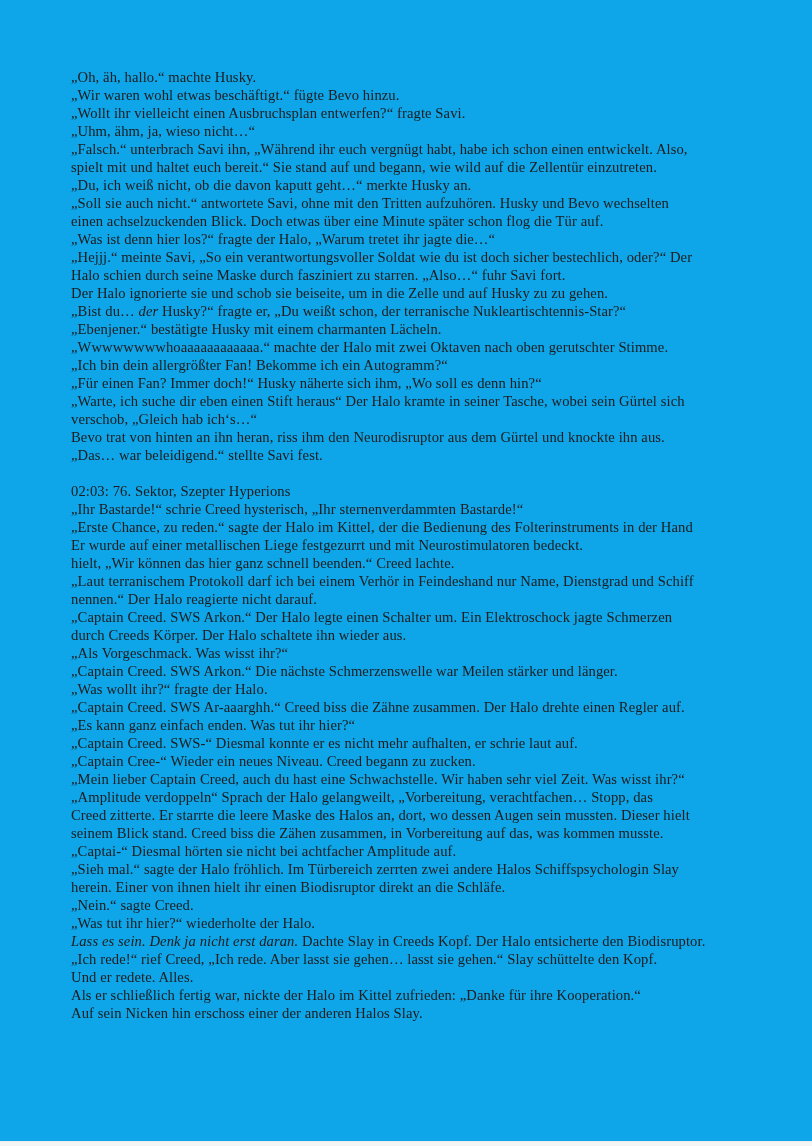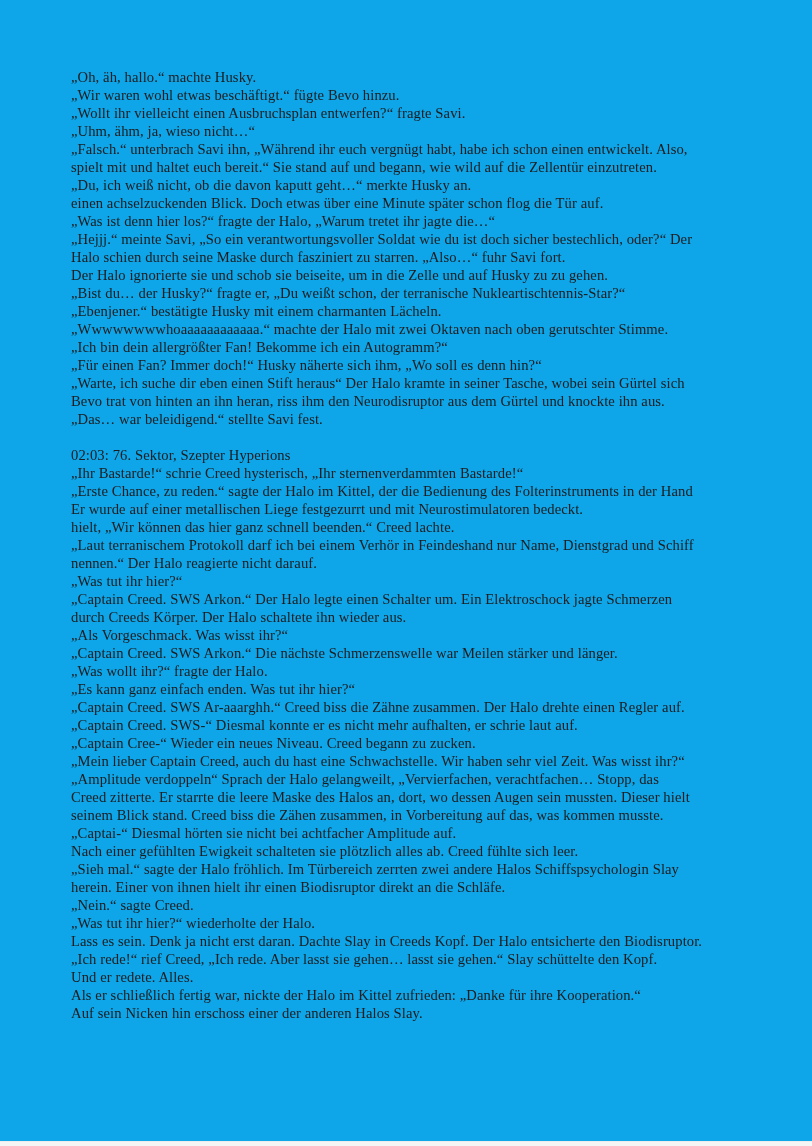"„Soll sie auch nicht.“ antwortete" div.line { html: none -> <div>„Soll sie auch nicht.“ antwortete Savi, ohne mit den Tritten aufzuhören. Husky und Bevo wechselten</div> }
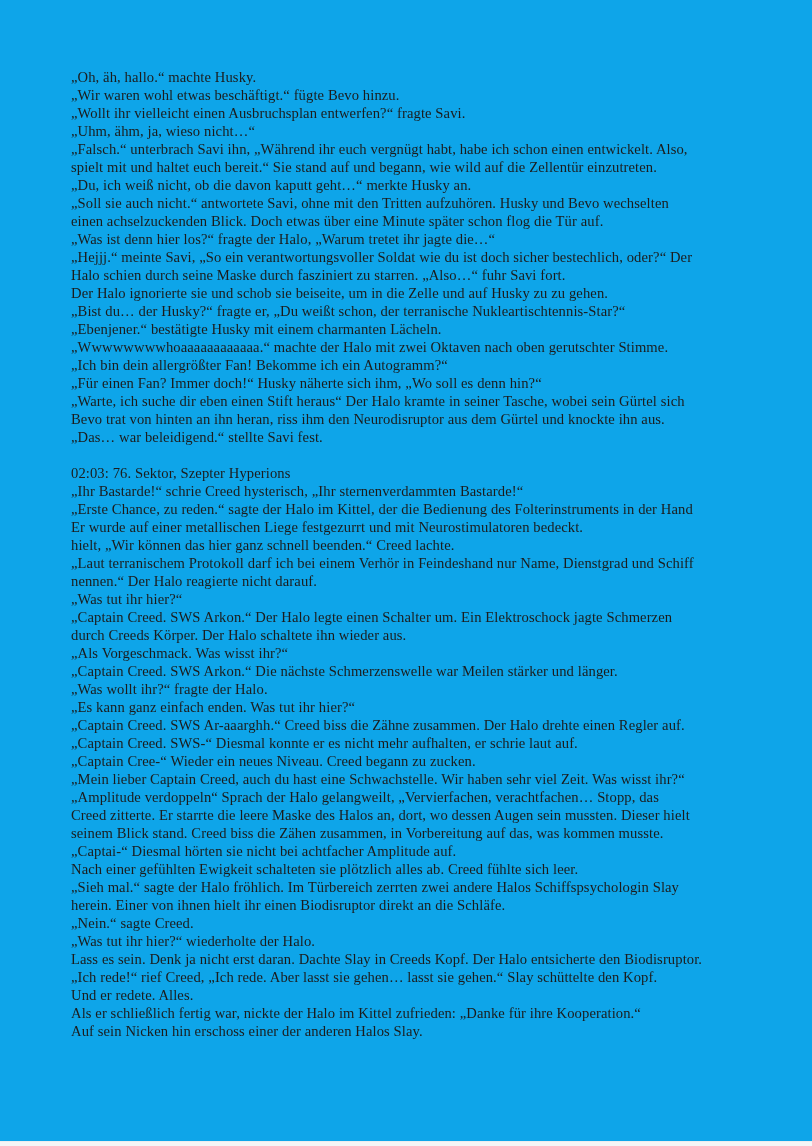"der" .line .i { font-style: none -> italic }
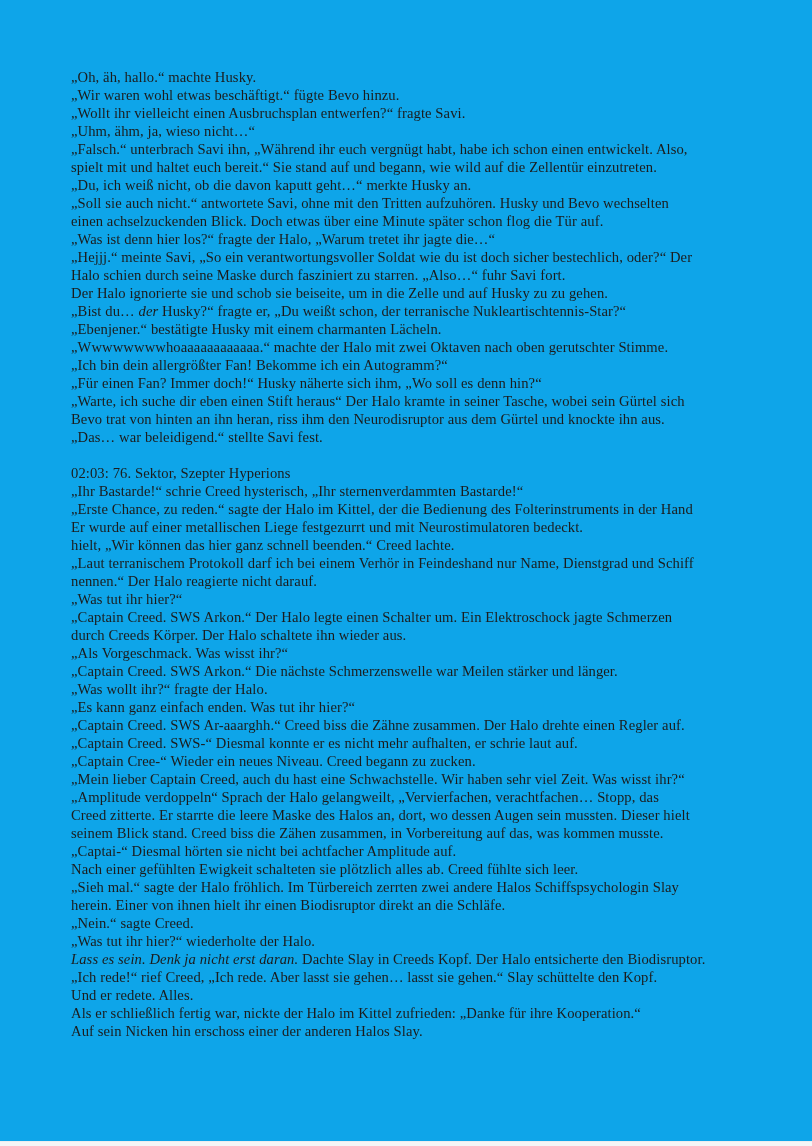"verschob, „Gleich hab ich‘s…“" div.line { html: none -> <div>verschob, „Gleich hab ich‘s…“</div> }
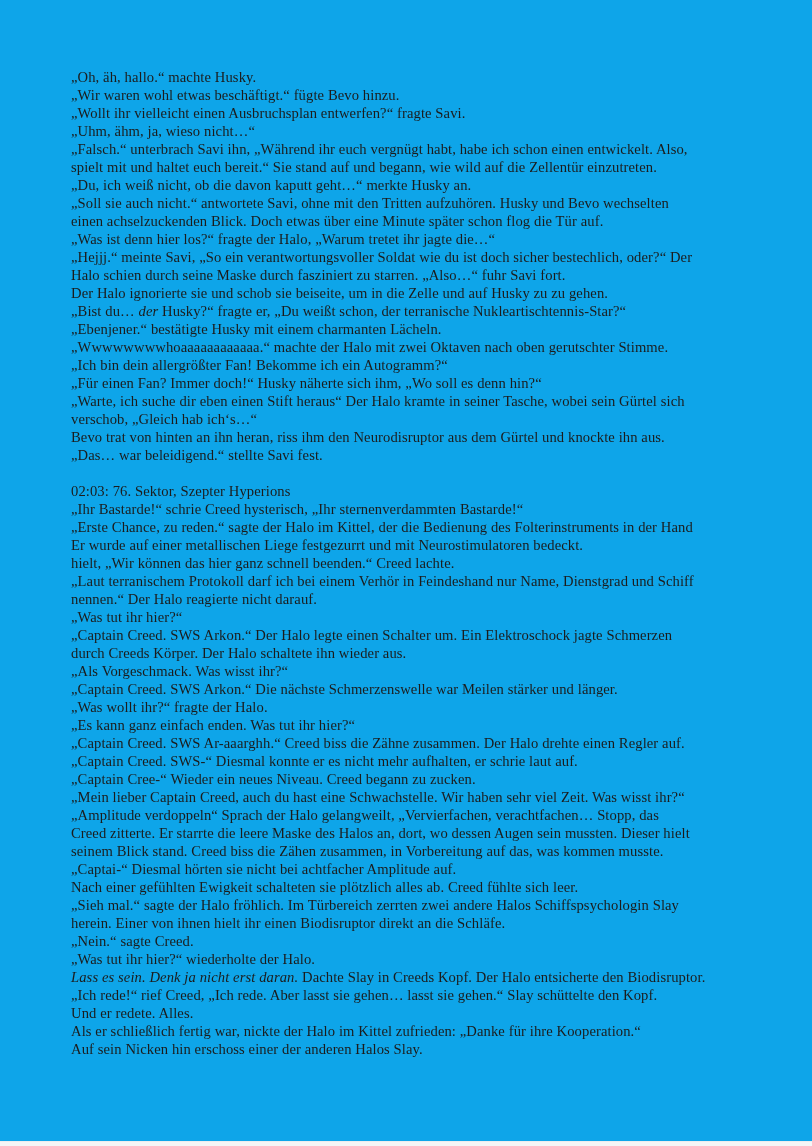"„Was tut ihr hier?“" div.line { html: <div>„Was tut ihr hier?“</div> -> none }
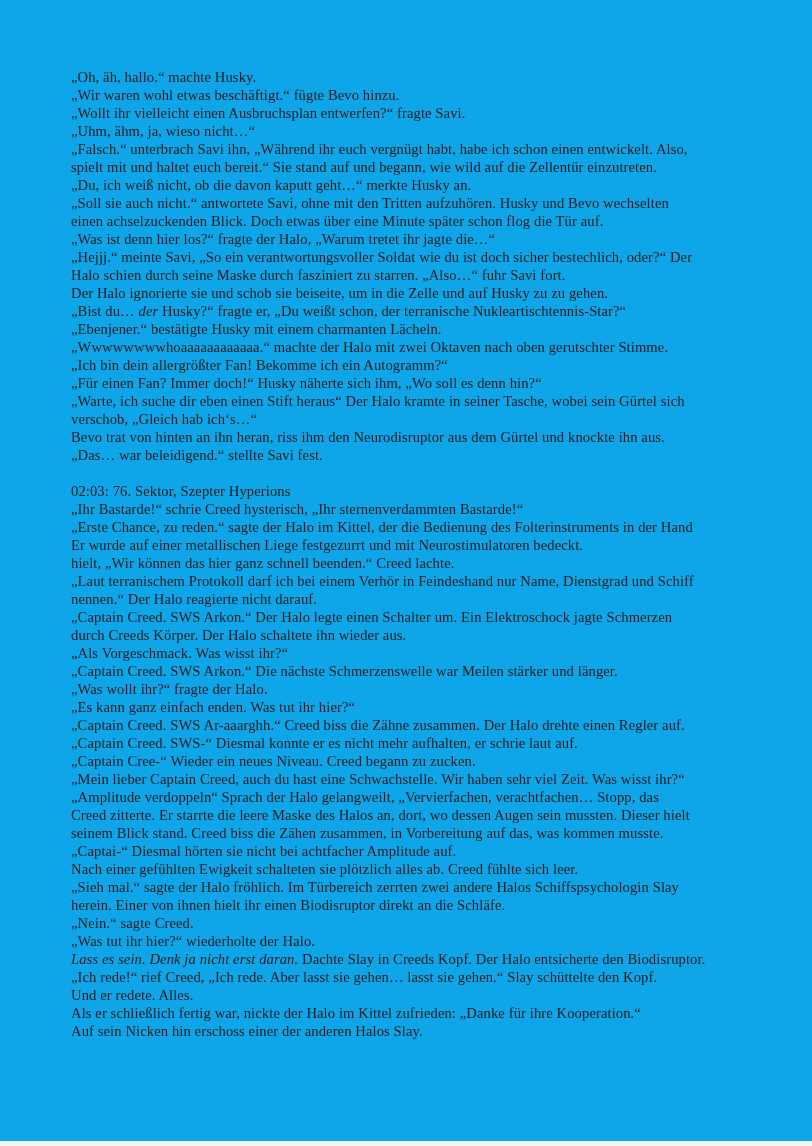"„Es kann ganz einfach enden." div.line { order: before "„Captain Creed. SWS Ar-aaarghh.“ Creed" -> after "„Captain Creed. SWS Ar-aaarghh.“ Creed" }
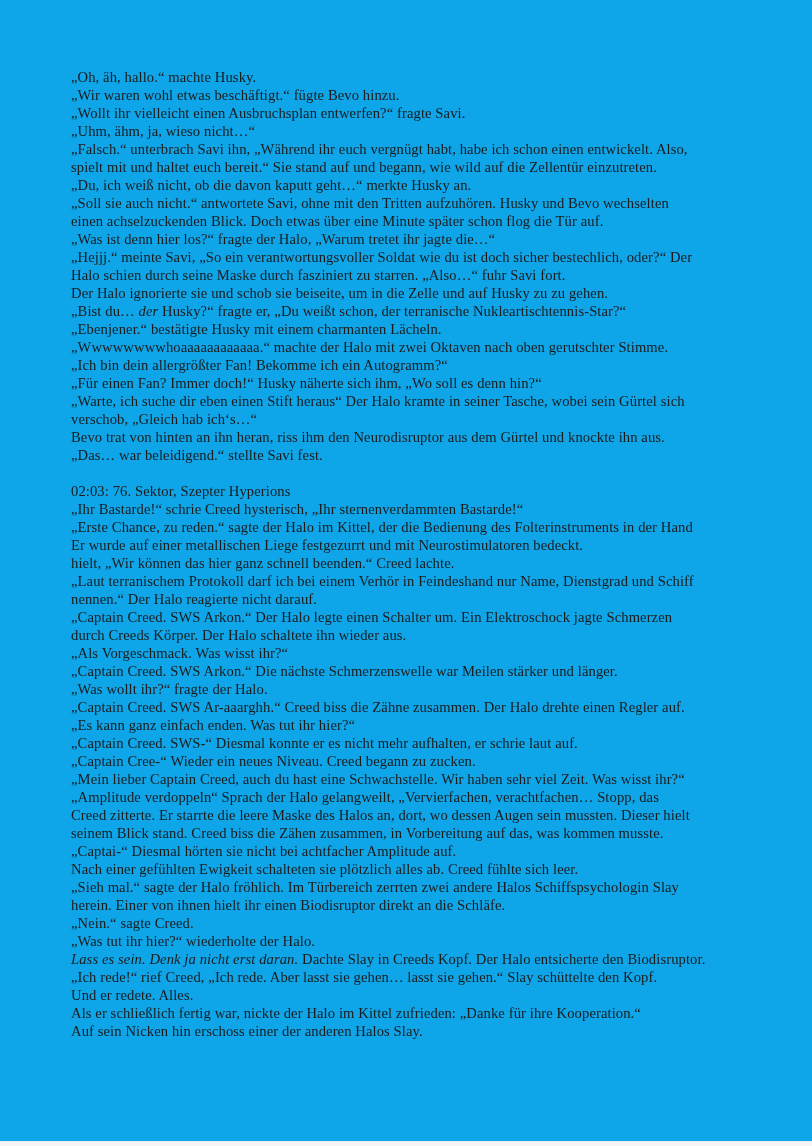"„Amplitude verdoppeln“ Sprach der Halo" div.line { text: Vervierfachen -> Vorbereitung }
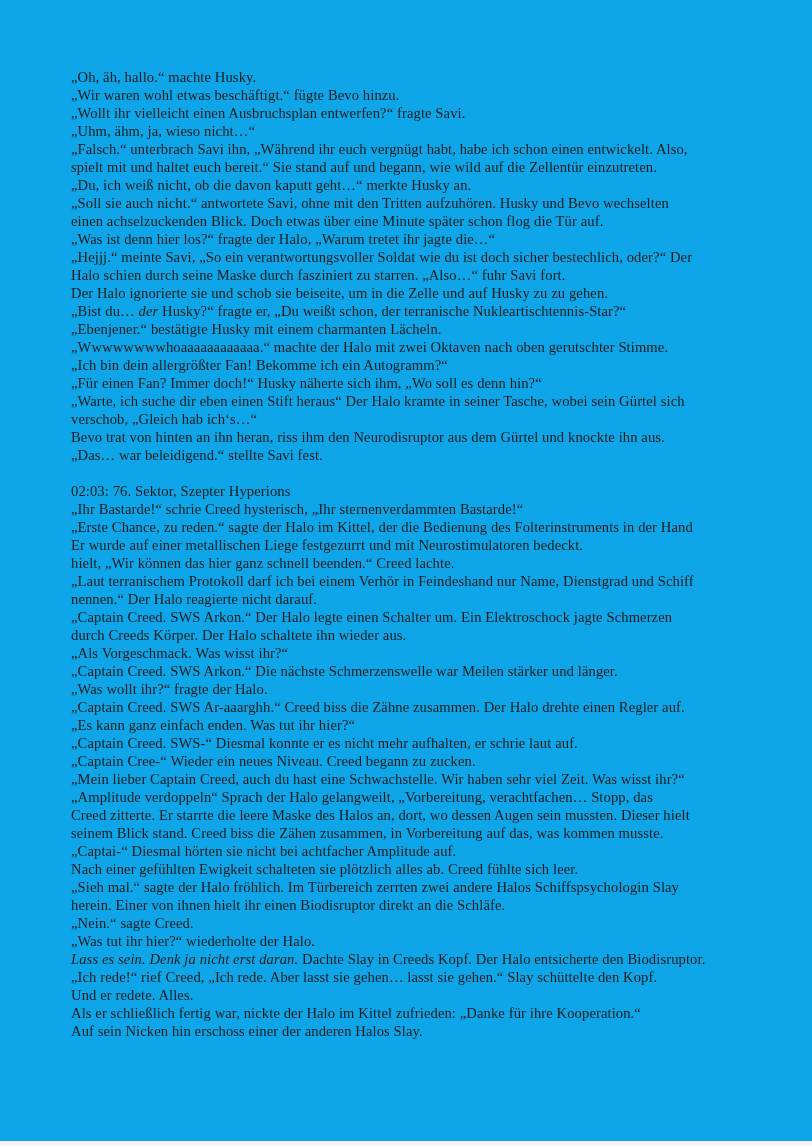"Nach einer gefühlten Ewigkeit schalteten" div.line { html: <div>Nach einer gefühlten Ewigkeit schalteten sie plötzlich alles ab. Creed fühlte sich leer.</div> -> none }
